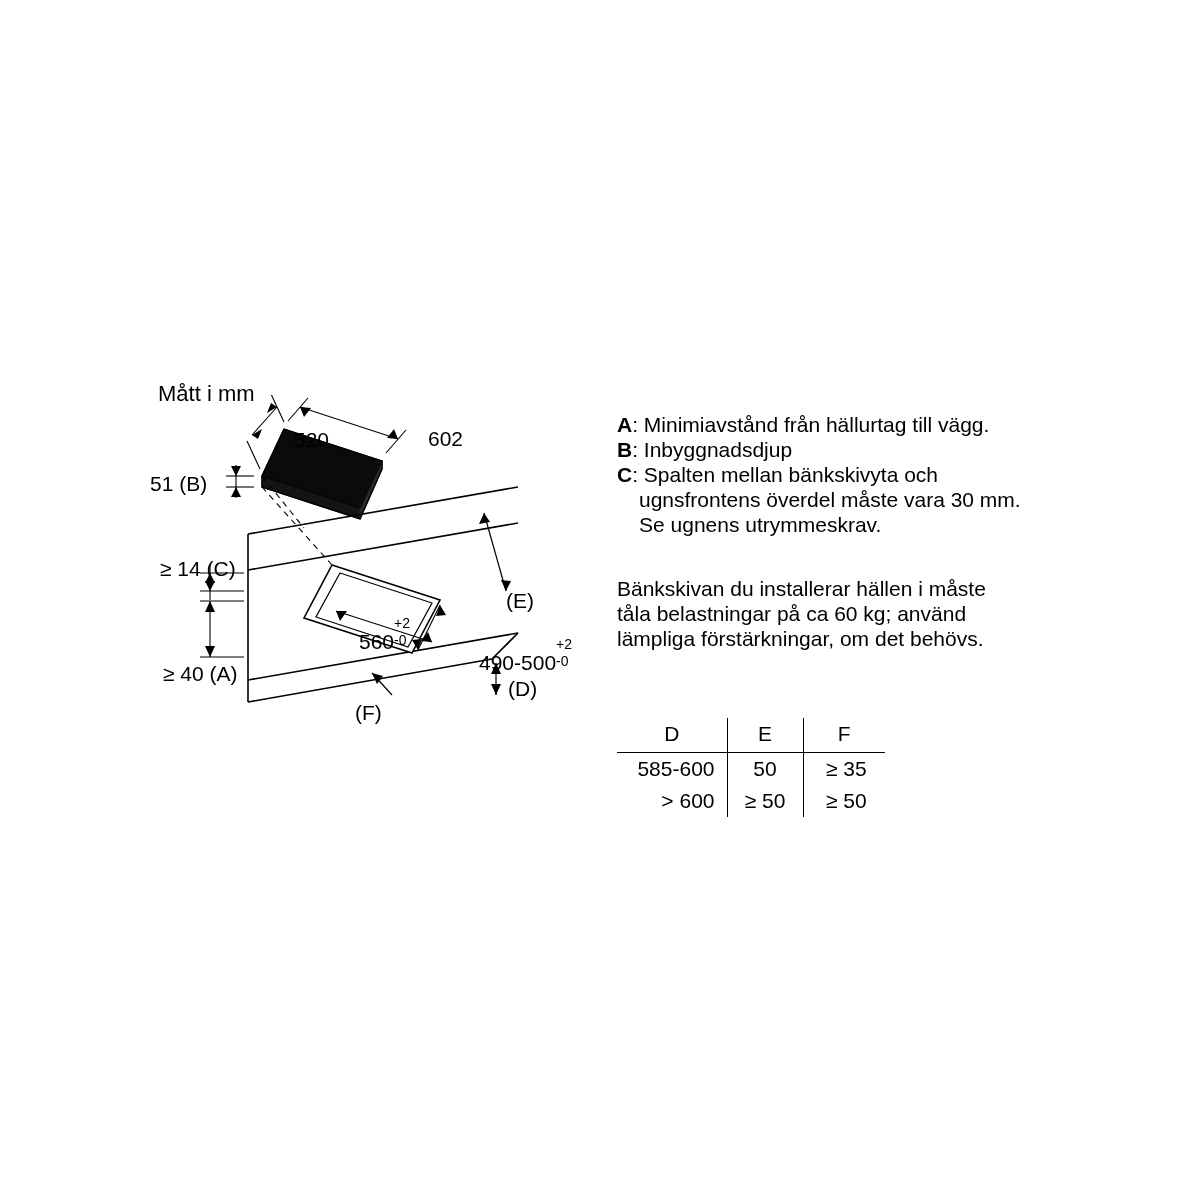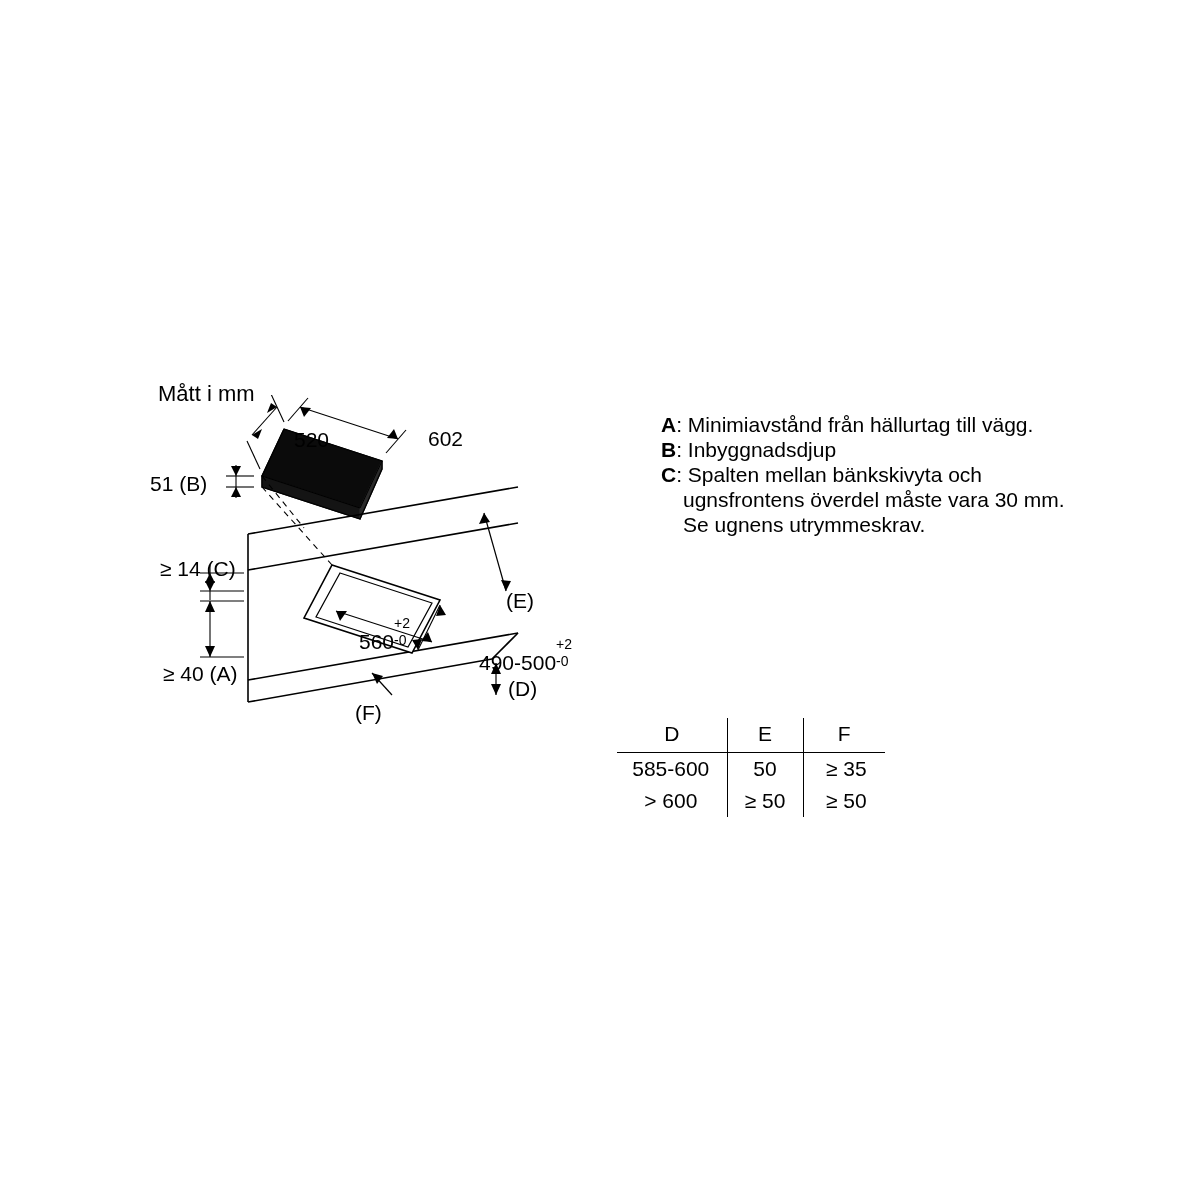"A: Minimiavstånd från hällurtag till" #legend { margin-left: 44px -> none }
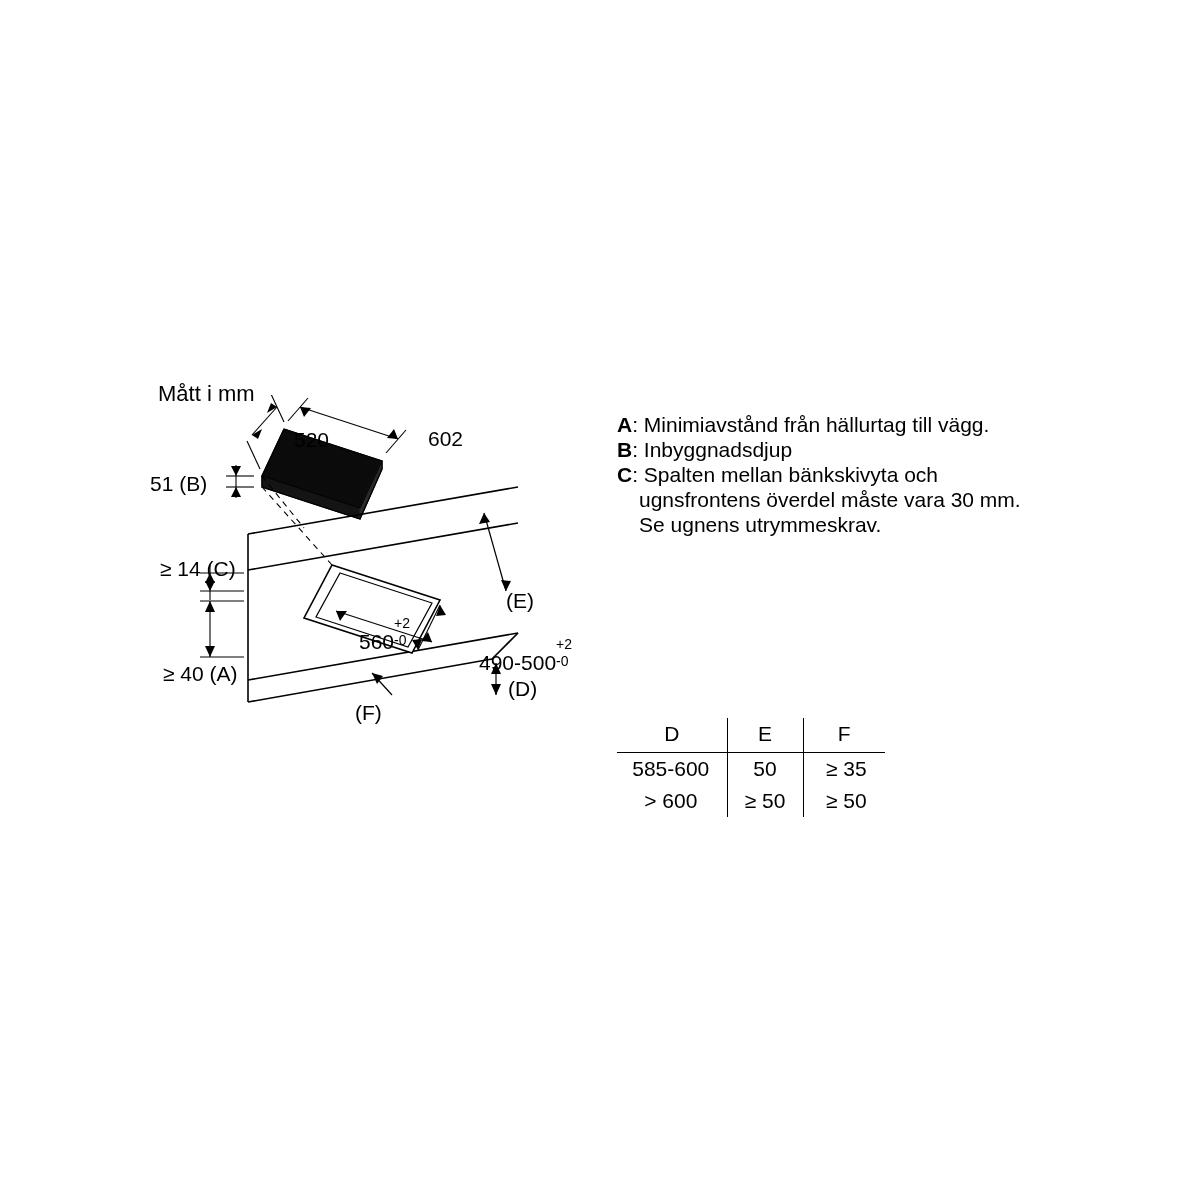"Bänkskivan du installerar hällen i" div { html: none -> <div> <div>Bänkskivan du installerar hällen i måste</div> <div>tåla belastningar på ca 60 kg; använd</div> <div>lämpliga förstärkningar, om det behövs.</div> </div> }
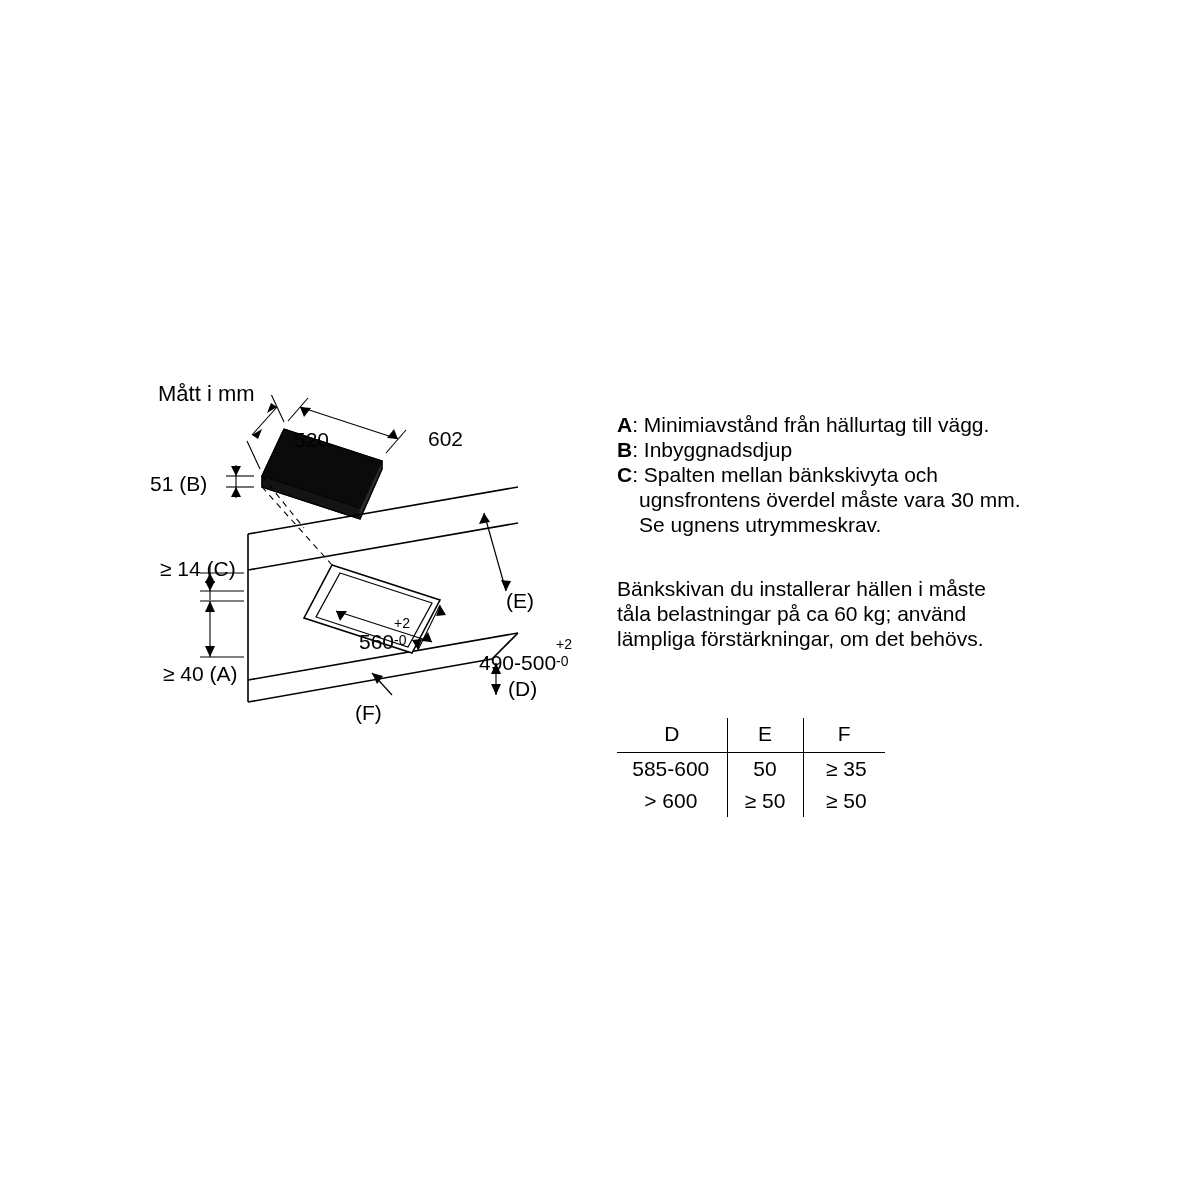"585-600" #table td.c0, #table th.c0 { text-align: none -> right }
